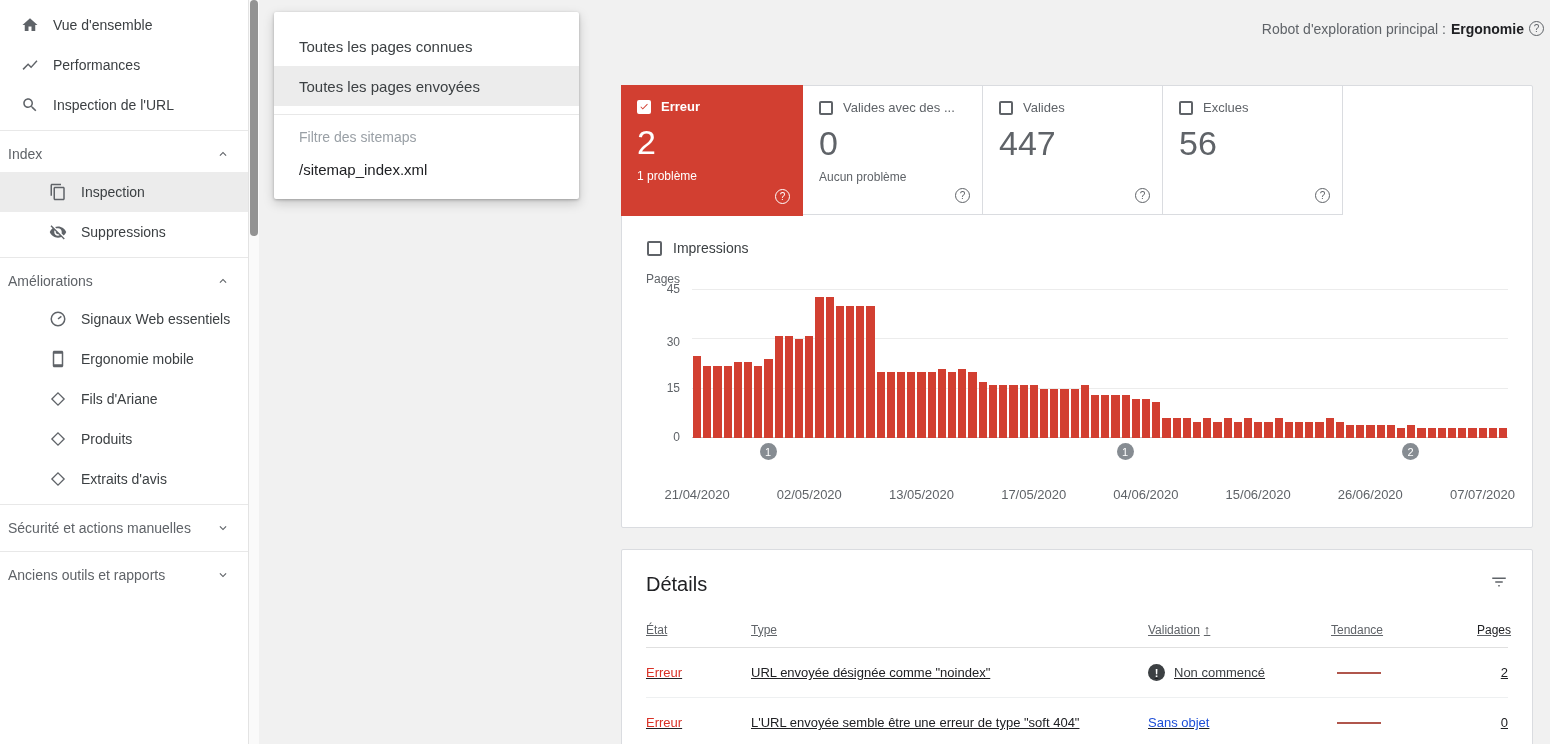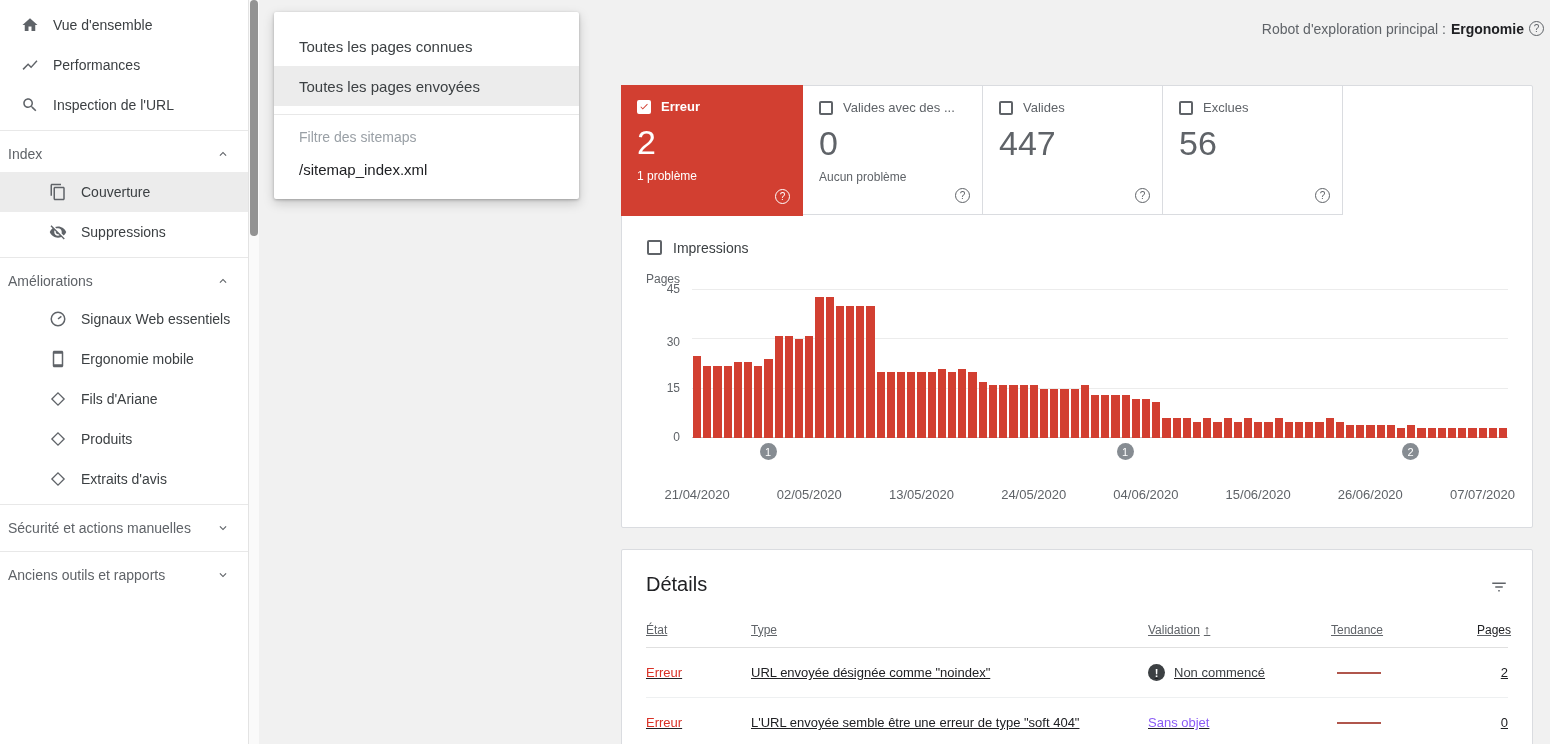"Couverture" span { text: Couverture -> Inspection }
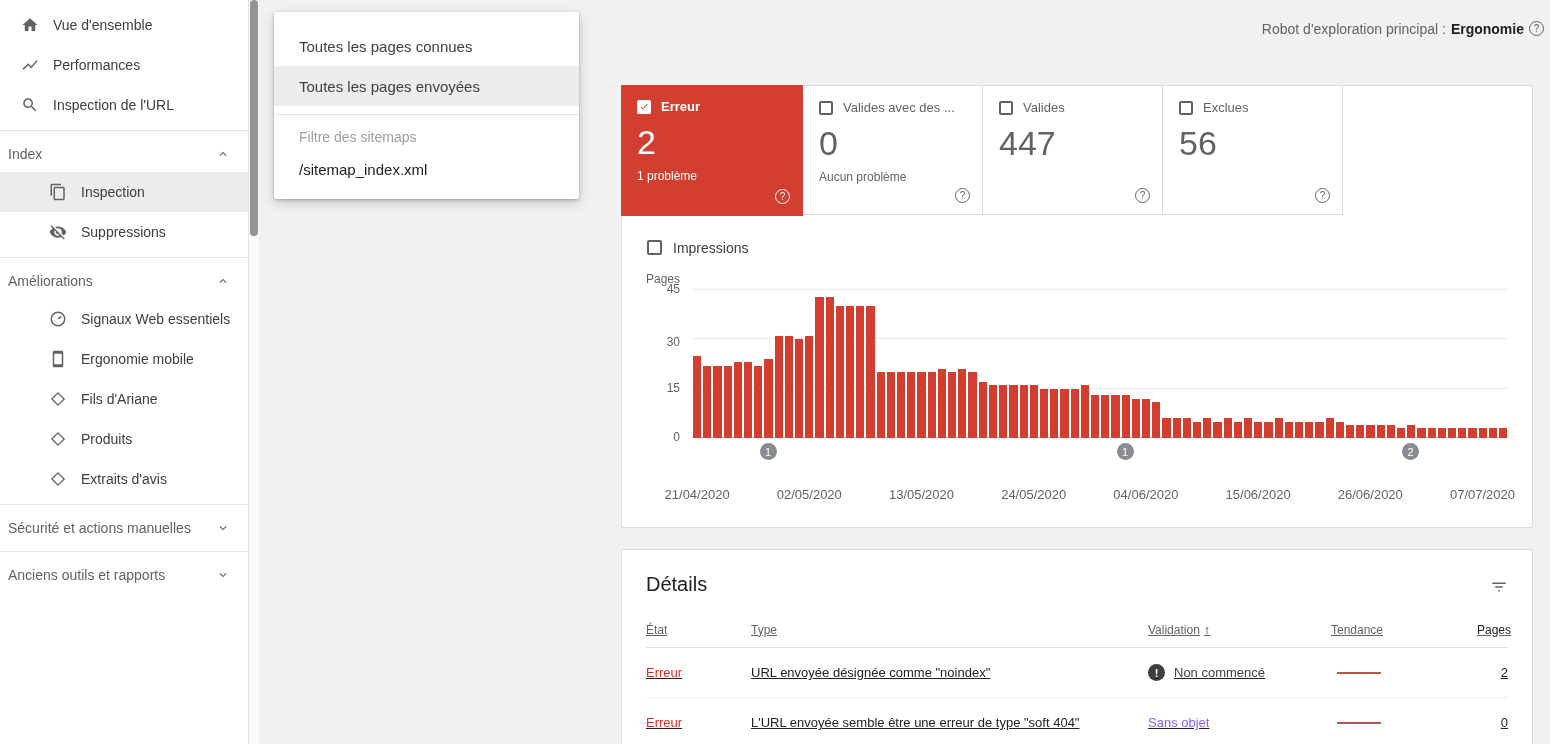"Impressions" .impressions { align-items: flex-start -> flex-end }
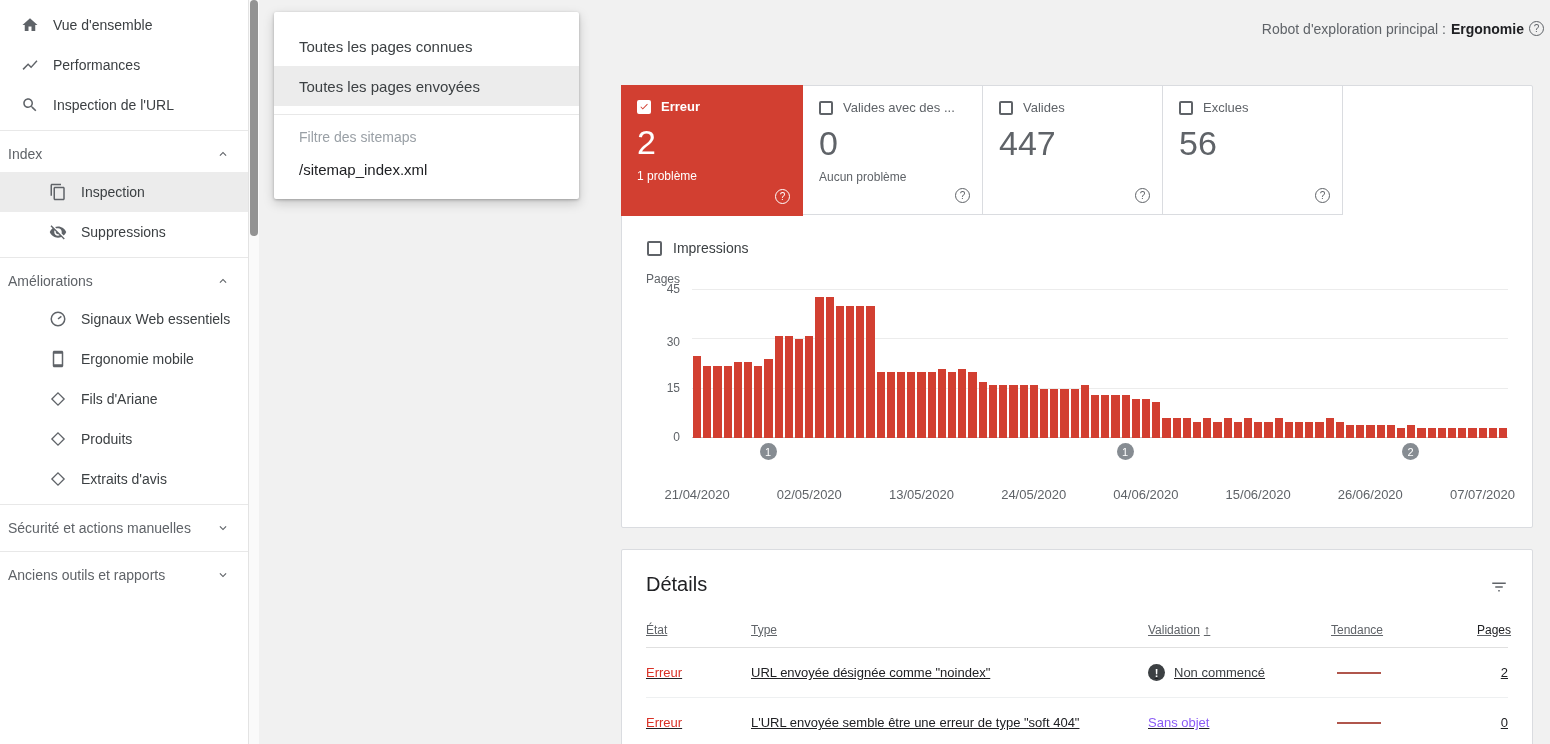"24/05/2020" span.xlab { text: 24/05/2020 -> 17/05/2020 }
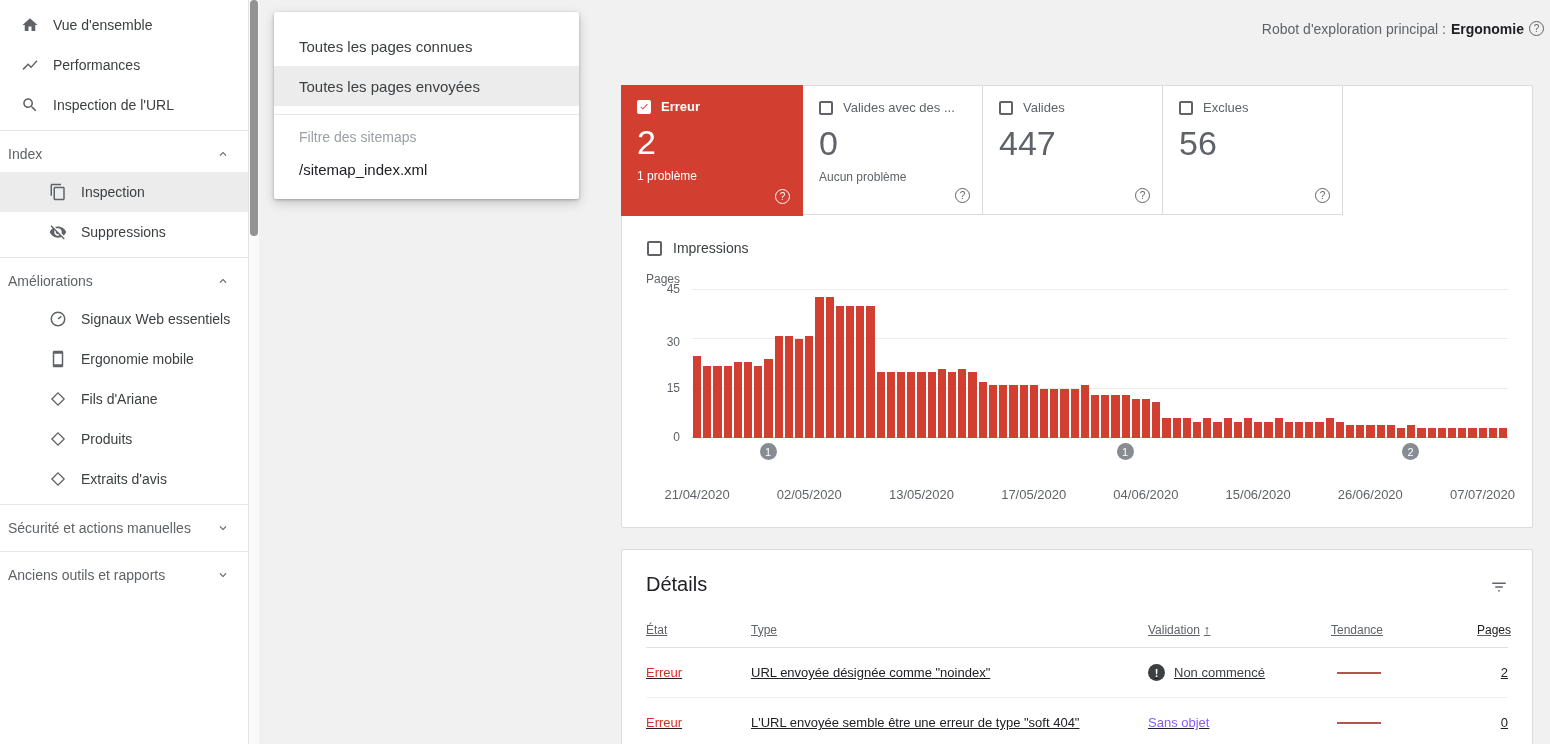"Détails" .details-head { align-items: flex-end -> flex-start }
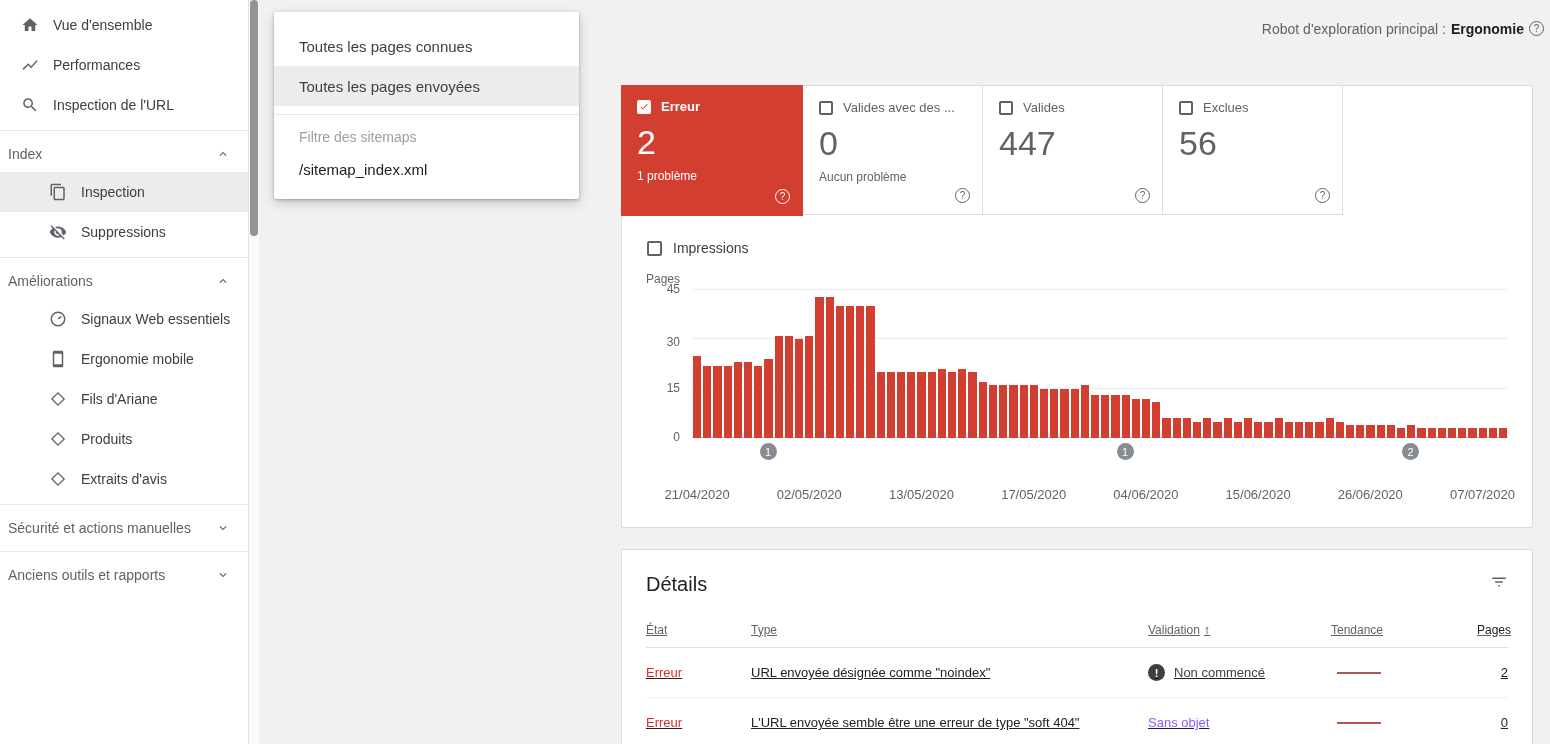"Sans objet" .c-val.na { color: #8b5cf6 -> #1d4ed8 }
